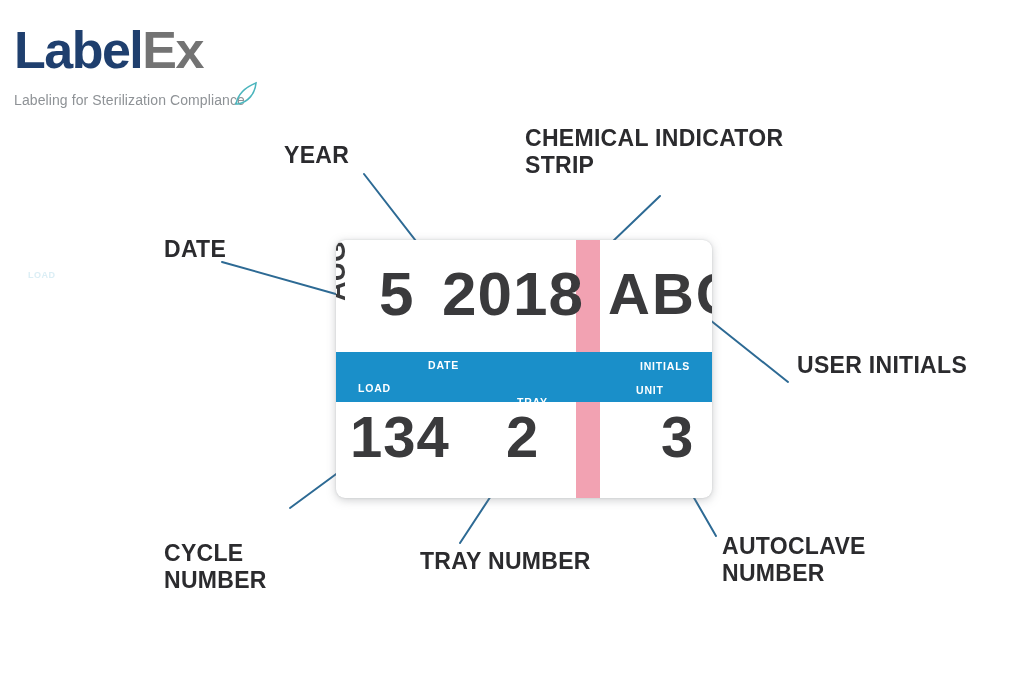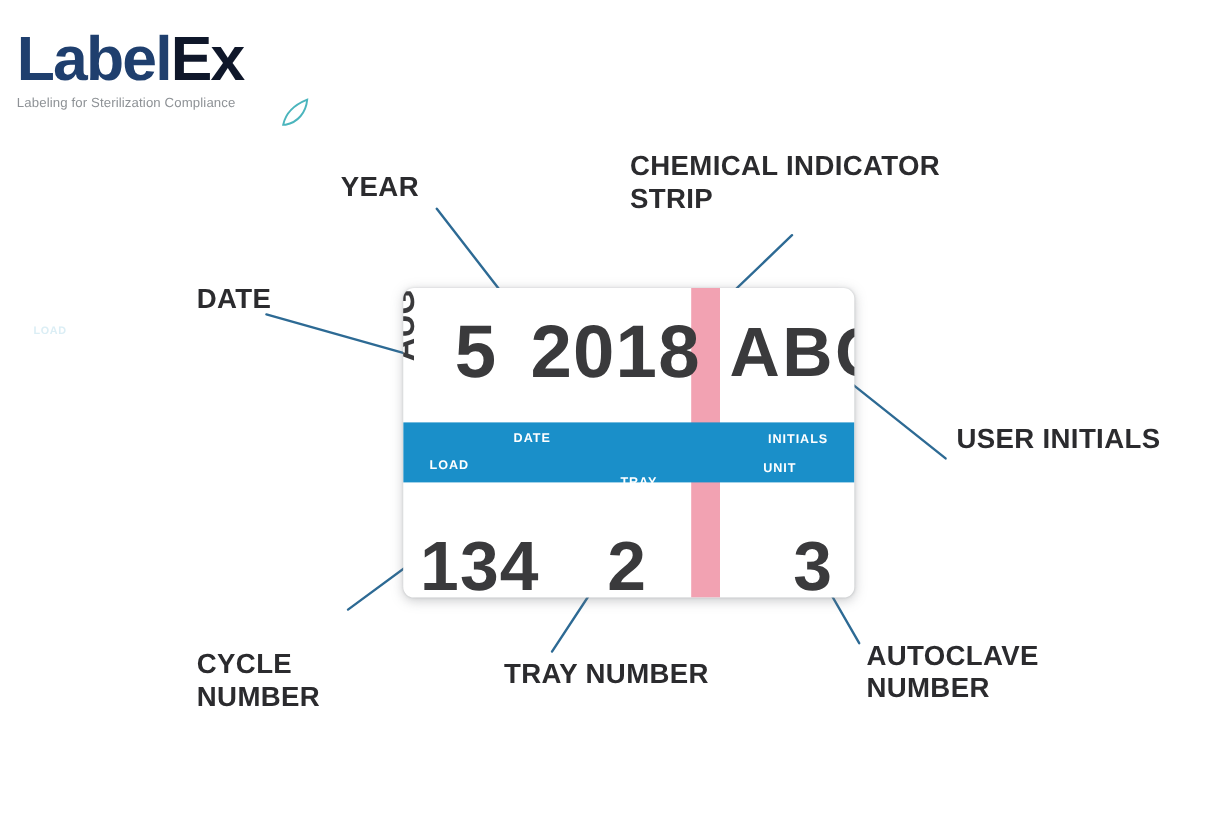"Ex" #logo-ex { color: #0f172a -> #737373 }
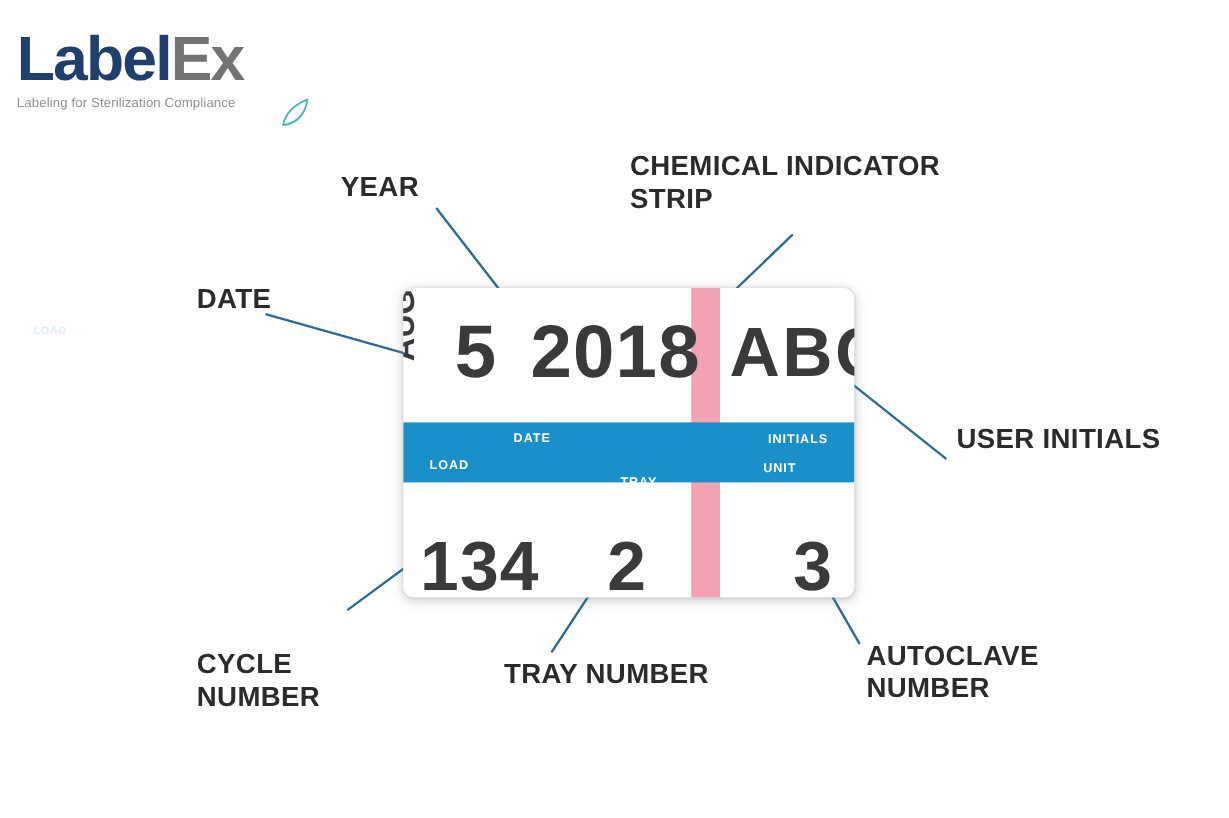"Labeling for Sterilization Compliance" #logo-tagline { font-size: 11px -> 14px; margin-top: 4px -> 16px }
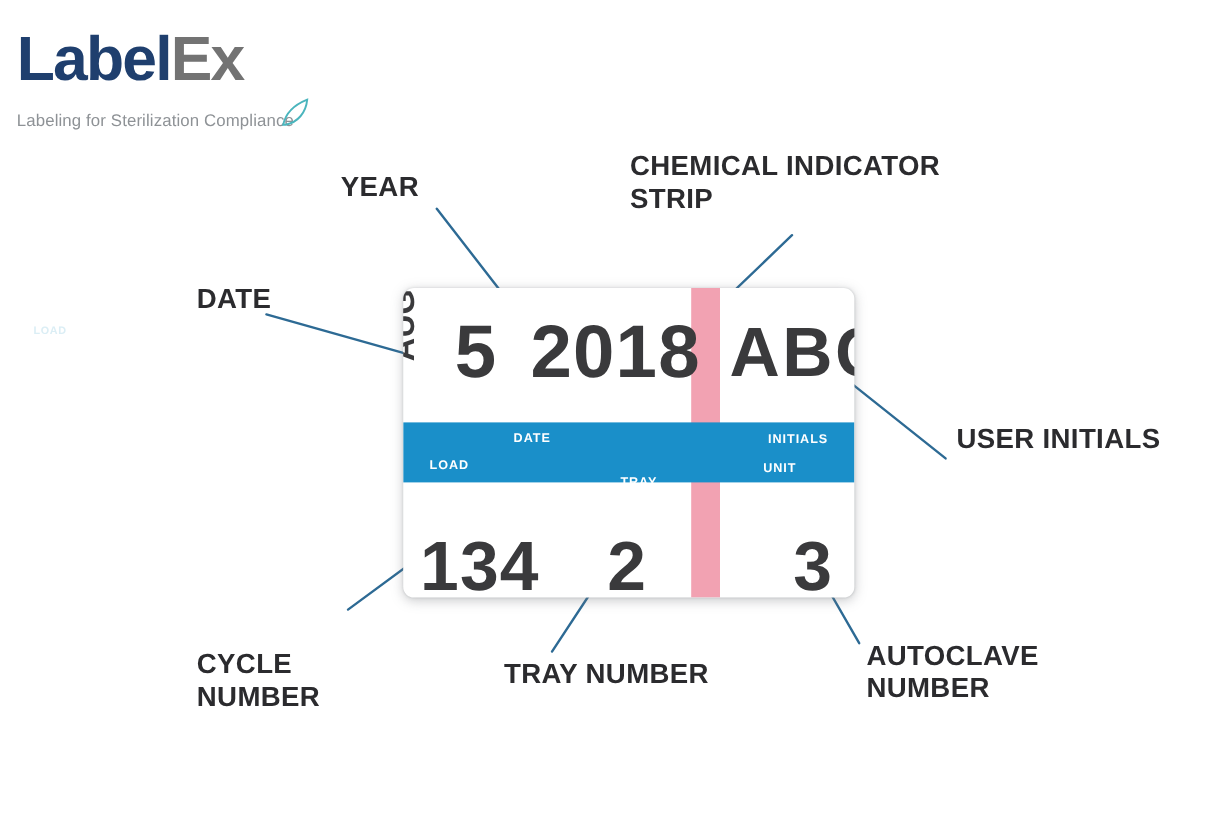"134" #card-bottom-row { margin-top: 36px -> none }
